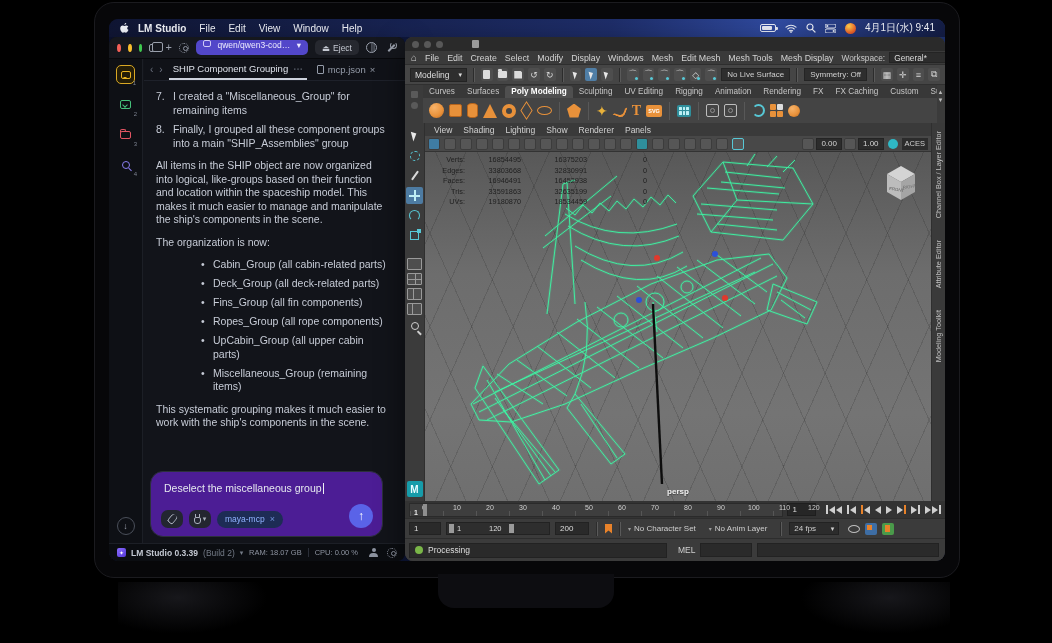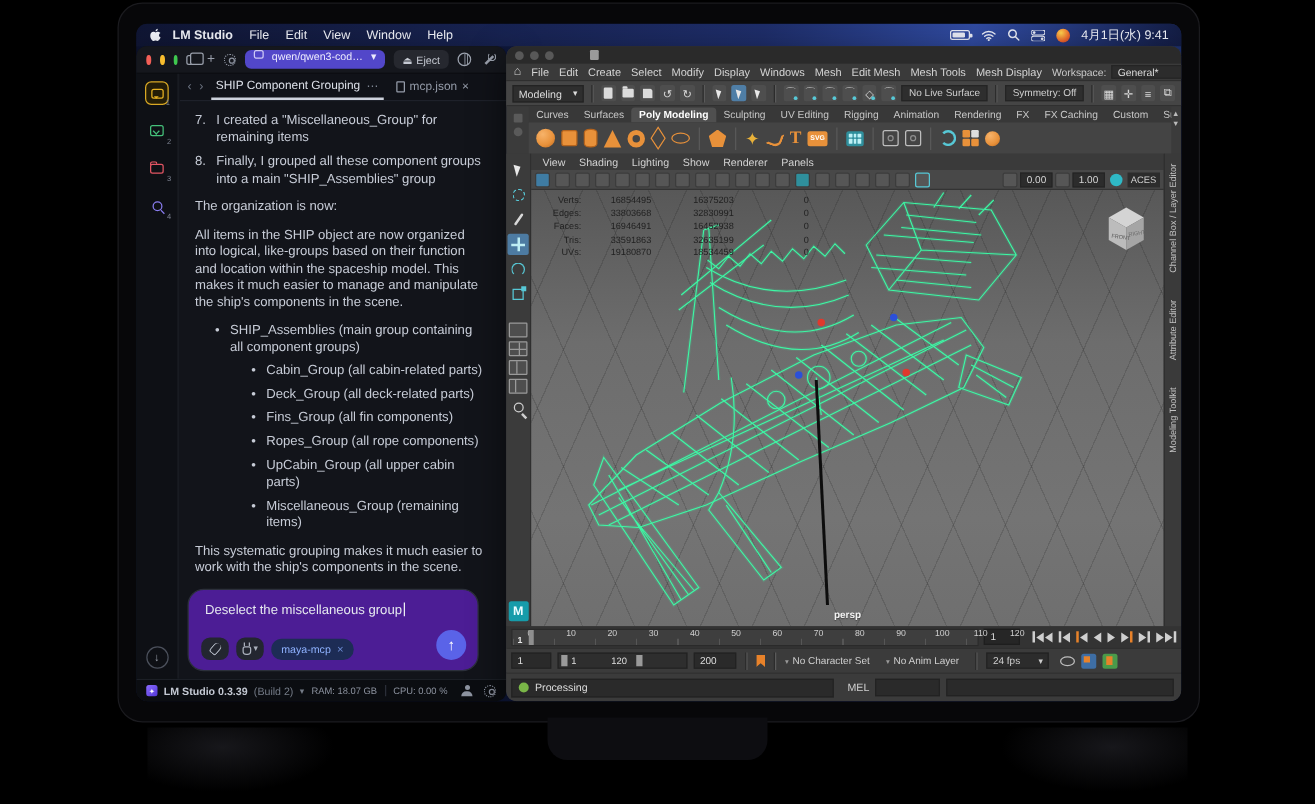"The organization is now:" div.para { order: before "All items in the SHIP" -> after "All items in the SHIP" }
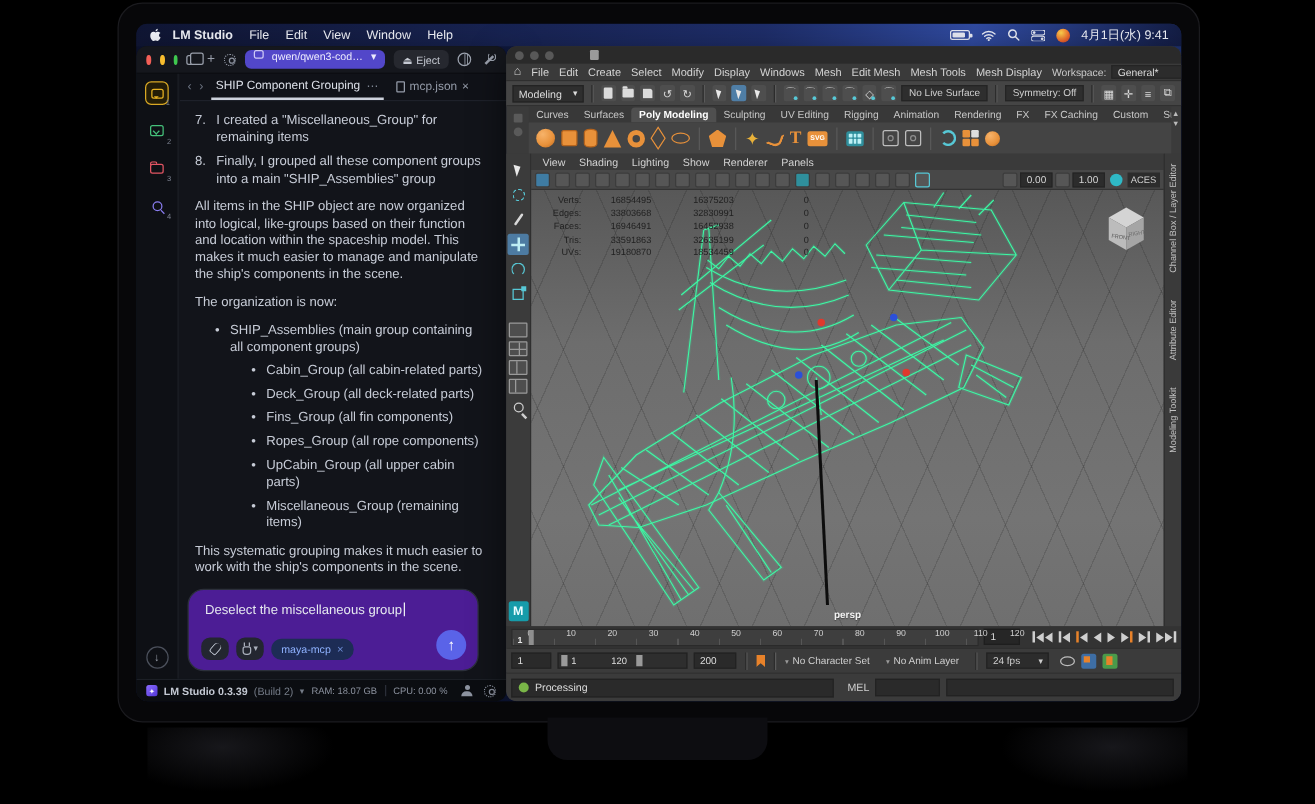"SHIP_Assemblies (main group containing" div.b1 { html: <div>SHIP_Assemblies (main group containing all component groups)</div> -> none }
